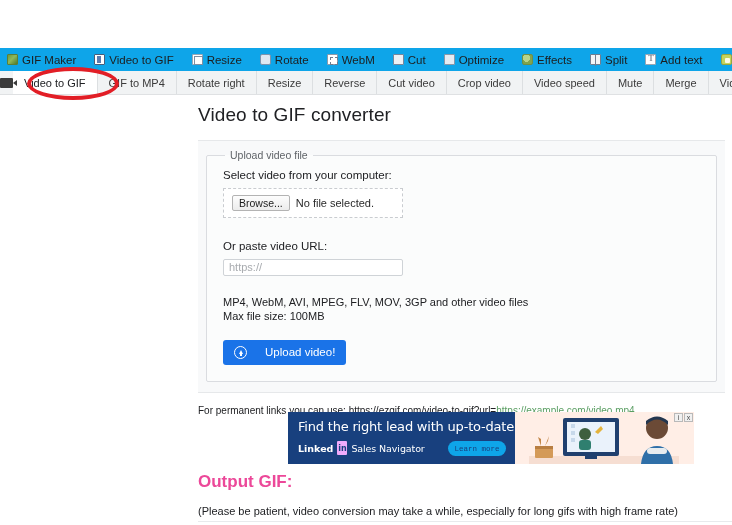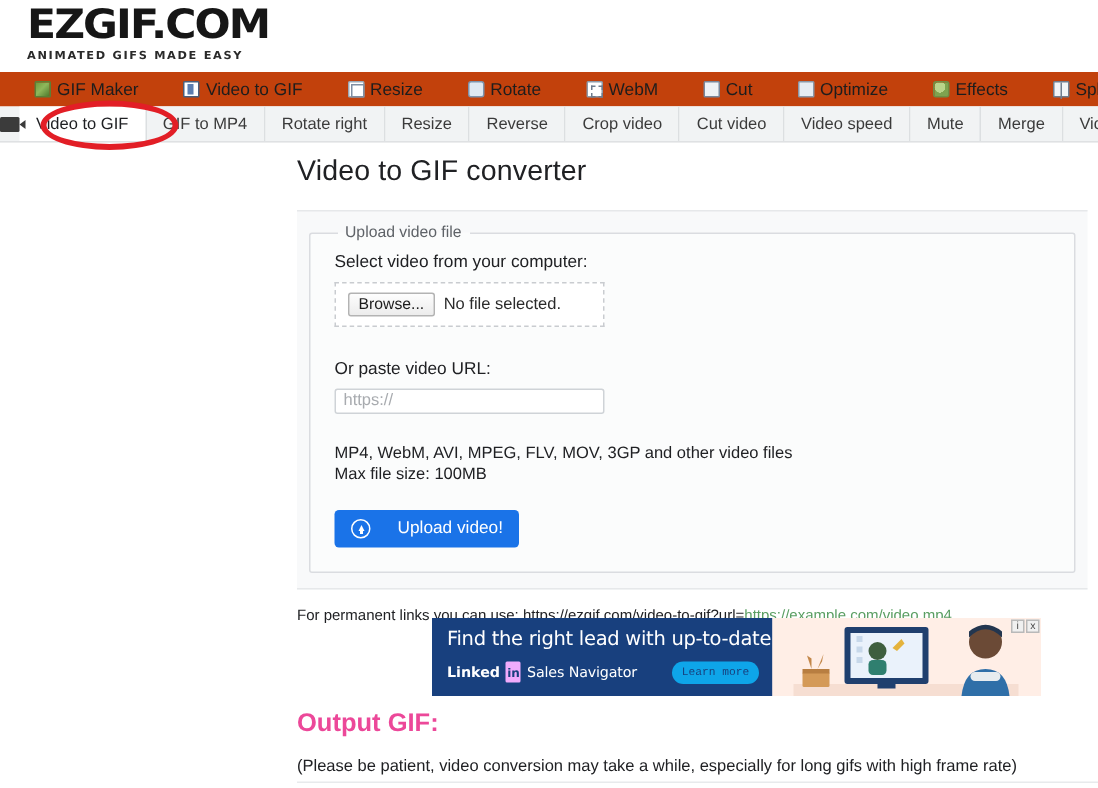"EZGIF.COM" div.logo-wrap { html: <div> <div>EZGIF.COM</div> <div>ANIMATED GIFS MADE EASY</div> </div> -> none }
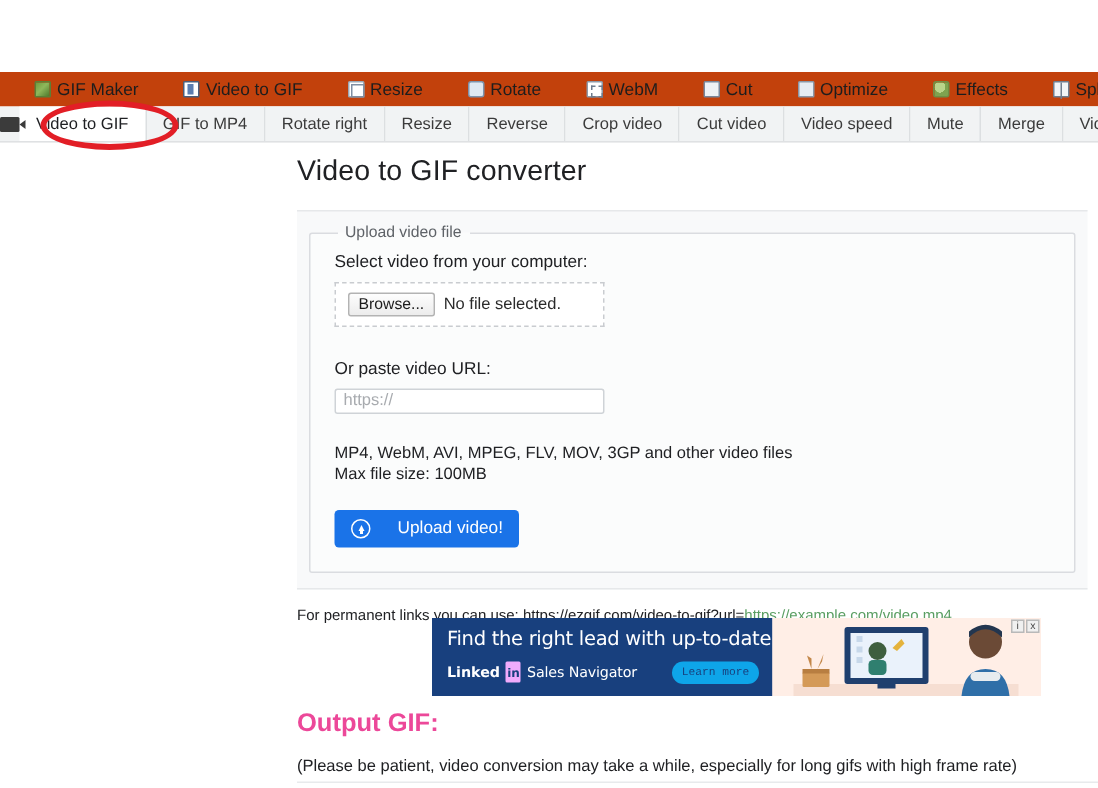"GIF Maker" .primary-nav { background: #c2410c -> #0ea5e9; gap: 16px -> 4px; padding-left: 16px -> 0 }
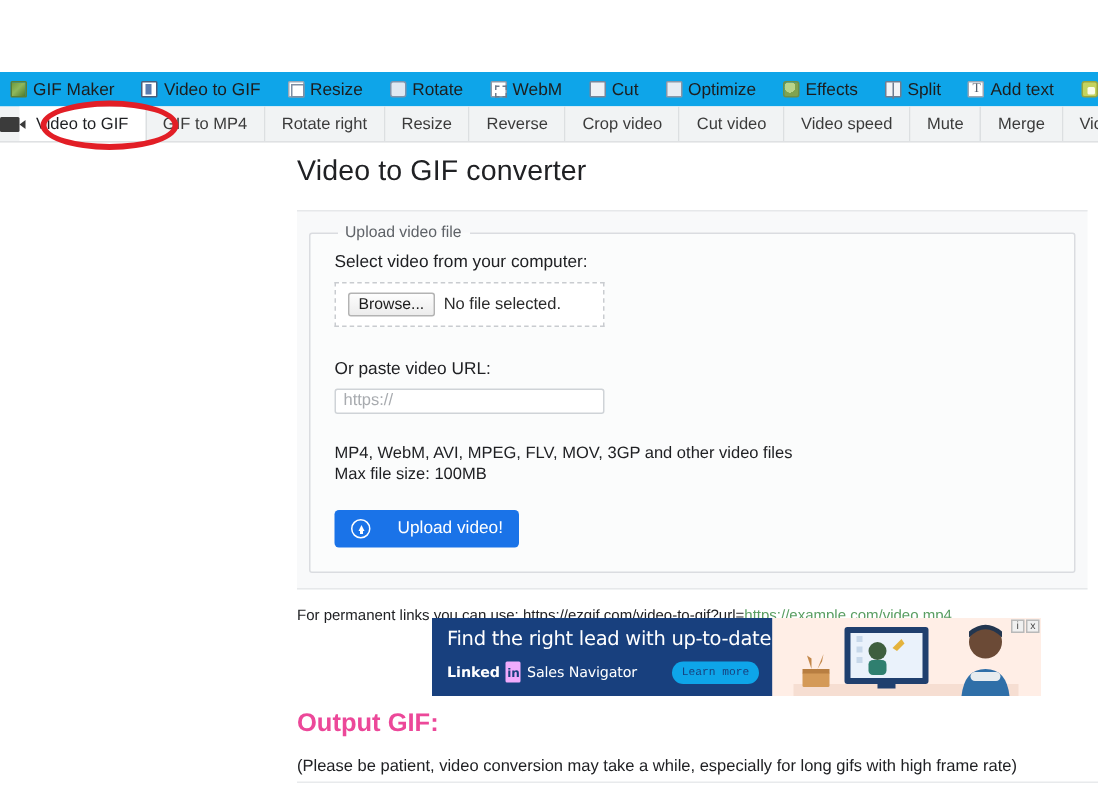"Crop video" div.snav-item { order: before "Cut video" -> after "Cut video" }
